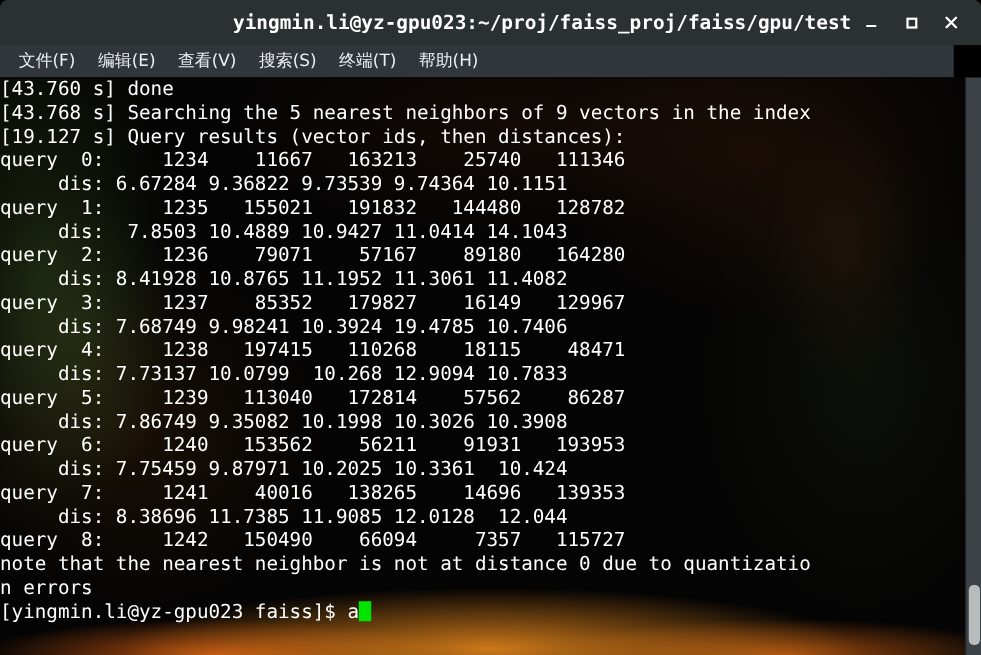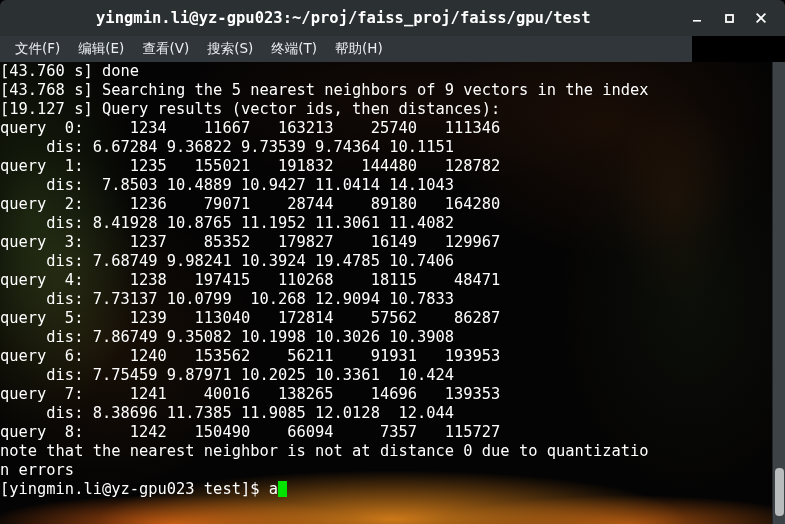"yingmin.li@yz-gpu023:~/proj/faiss_proj/f" #title-text { text-align: left -> right }
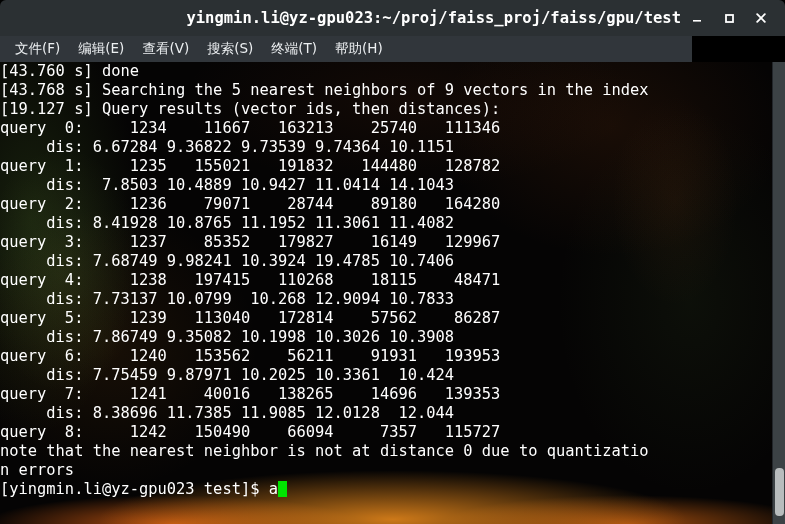"文件(F)" #menubar { width: 692px -> 763px }
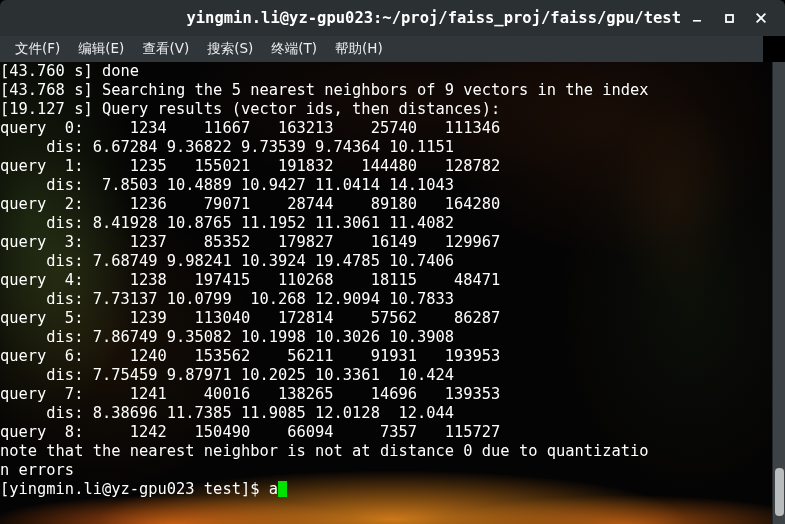"query 2: 1236 79071 28744" div.line { text: 28744 -> 57167 }
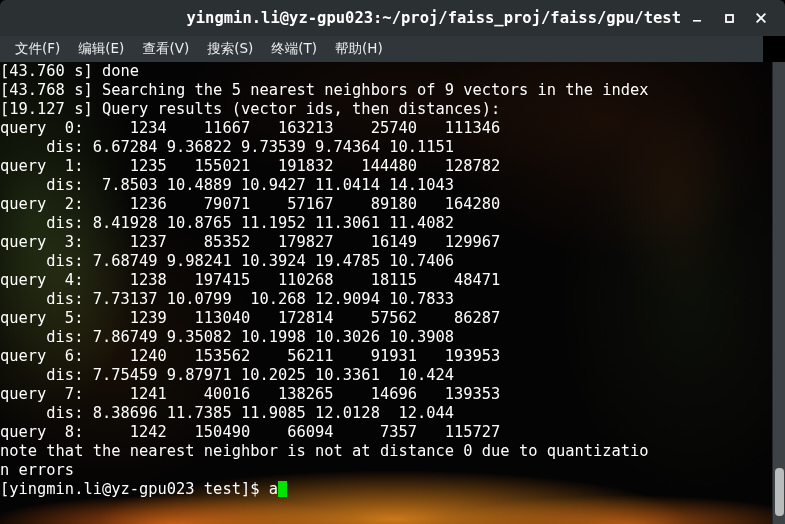"[yingmin.li@yz-gpu023 test]$" span { text: test -> faiss }
